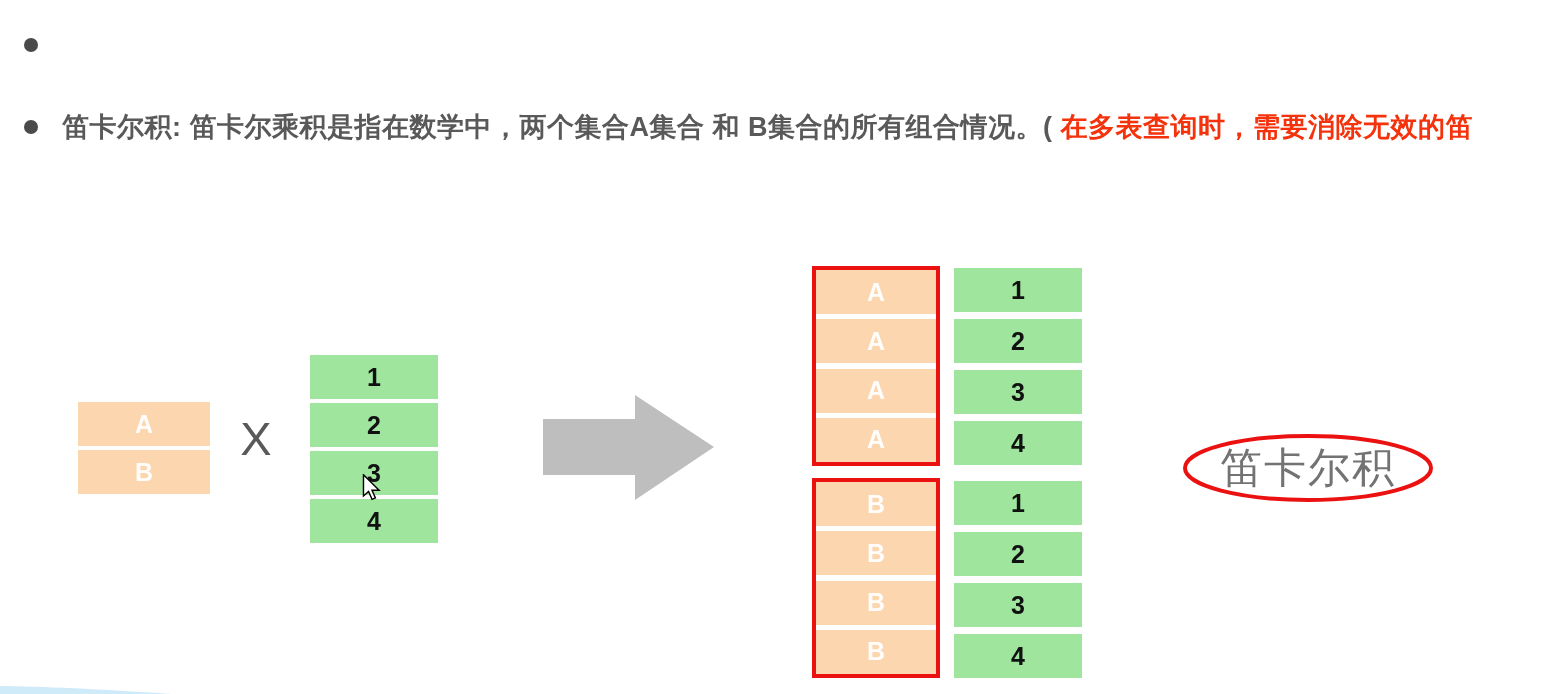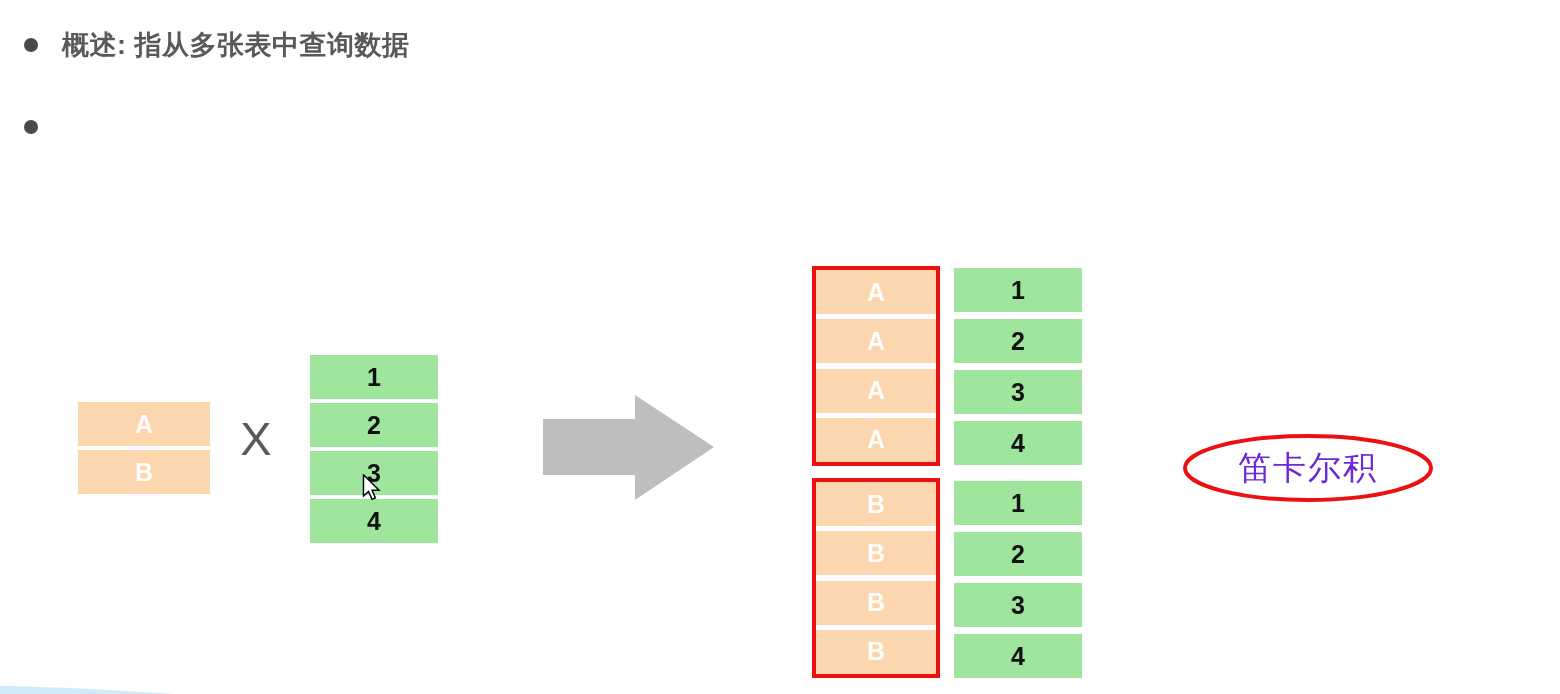"概述: 指从多张表中查询数据" div.bullet-text { html: <div> <span>概述: 指从多张表中查询数据</span> </div> -> none }
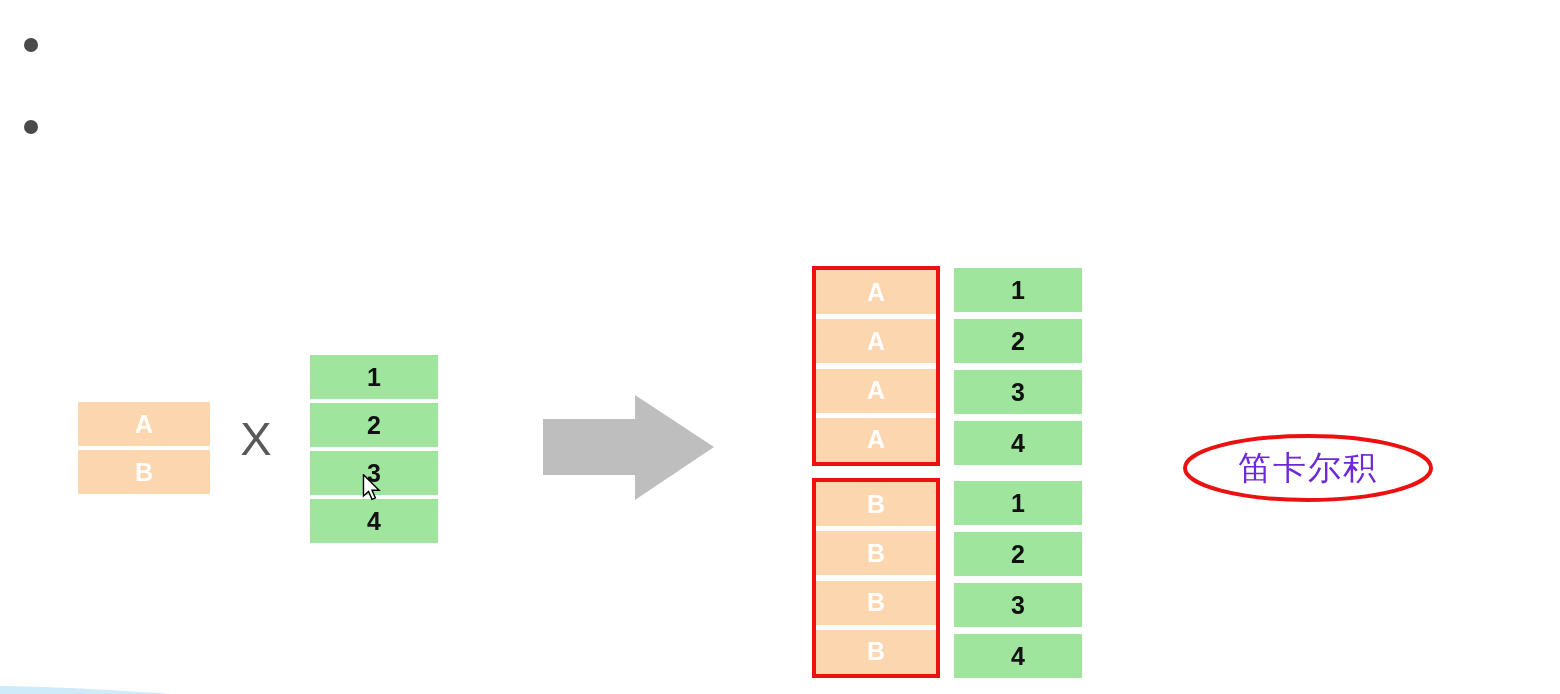"笛卡尔积: 笛卡尔乘积是指在数学中，两个集合A集合 和 B集合的所有组合情况。(" div { html: none -> <div> <span>笛卡尔积: 笛卡尔乘积是指在数学中，两个集合A集合 和 B集合的所有组合情况。(</span> <span>在多表查询时，需要消除无效的笛</span> </div> }
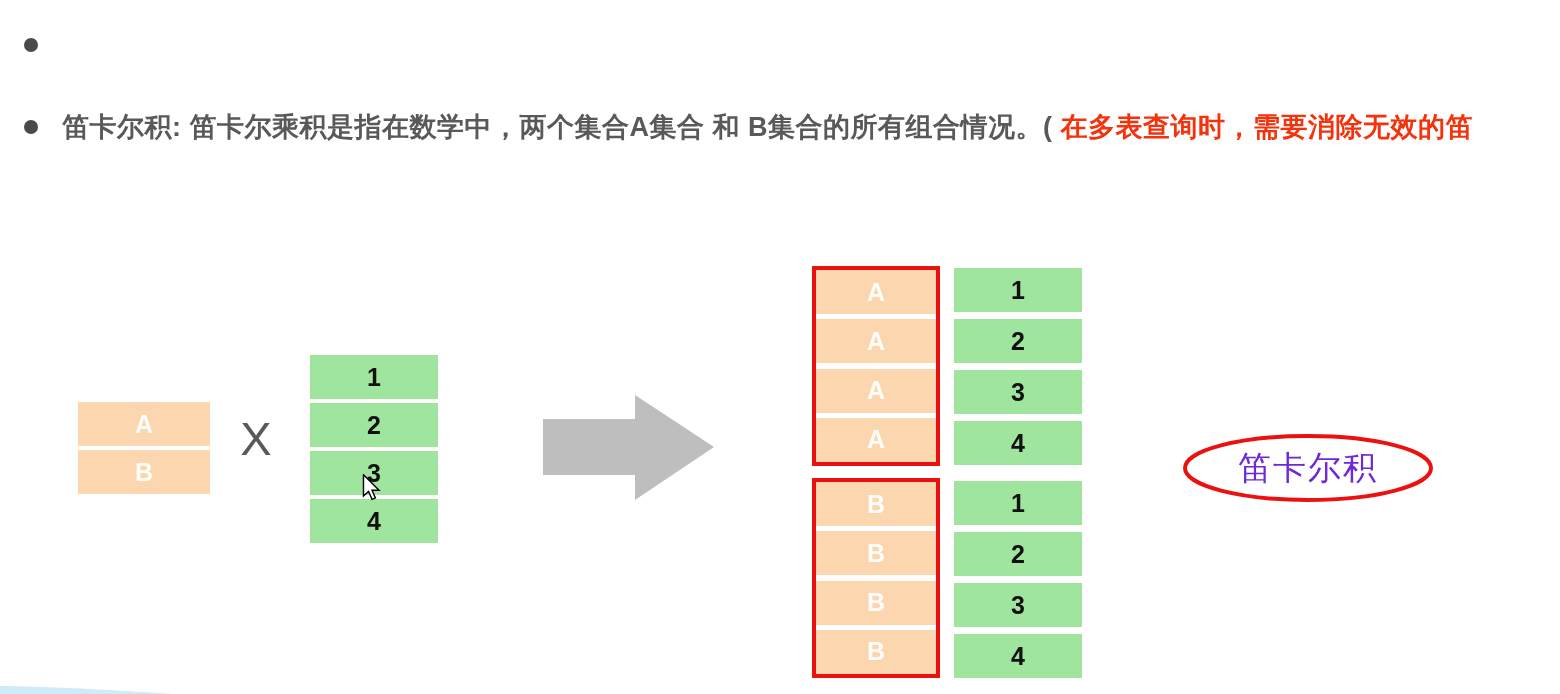"笛卡尔积" .ellipse-label { color: #6d28d9 -> #737373; font-size: 33px -> 42px }
